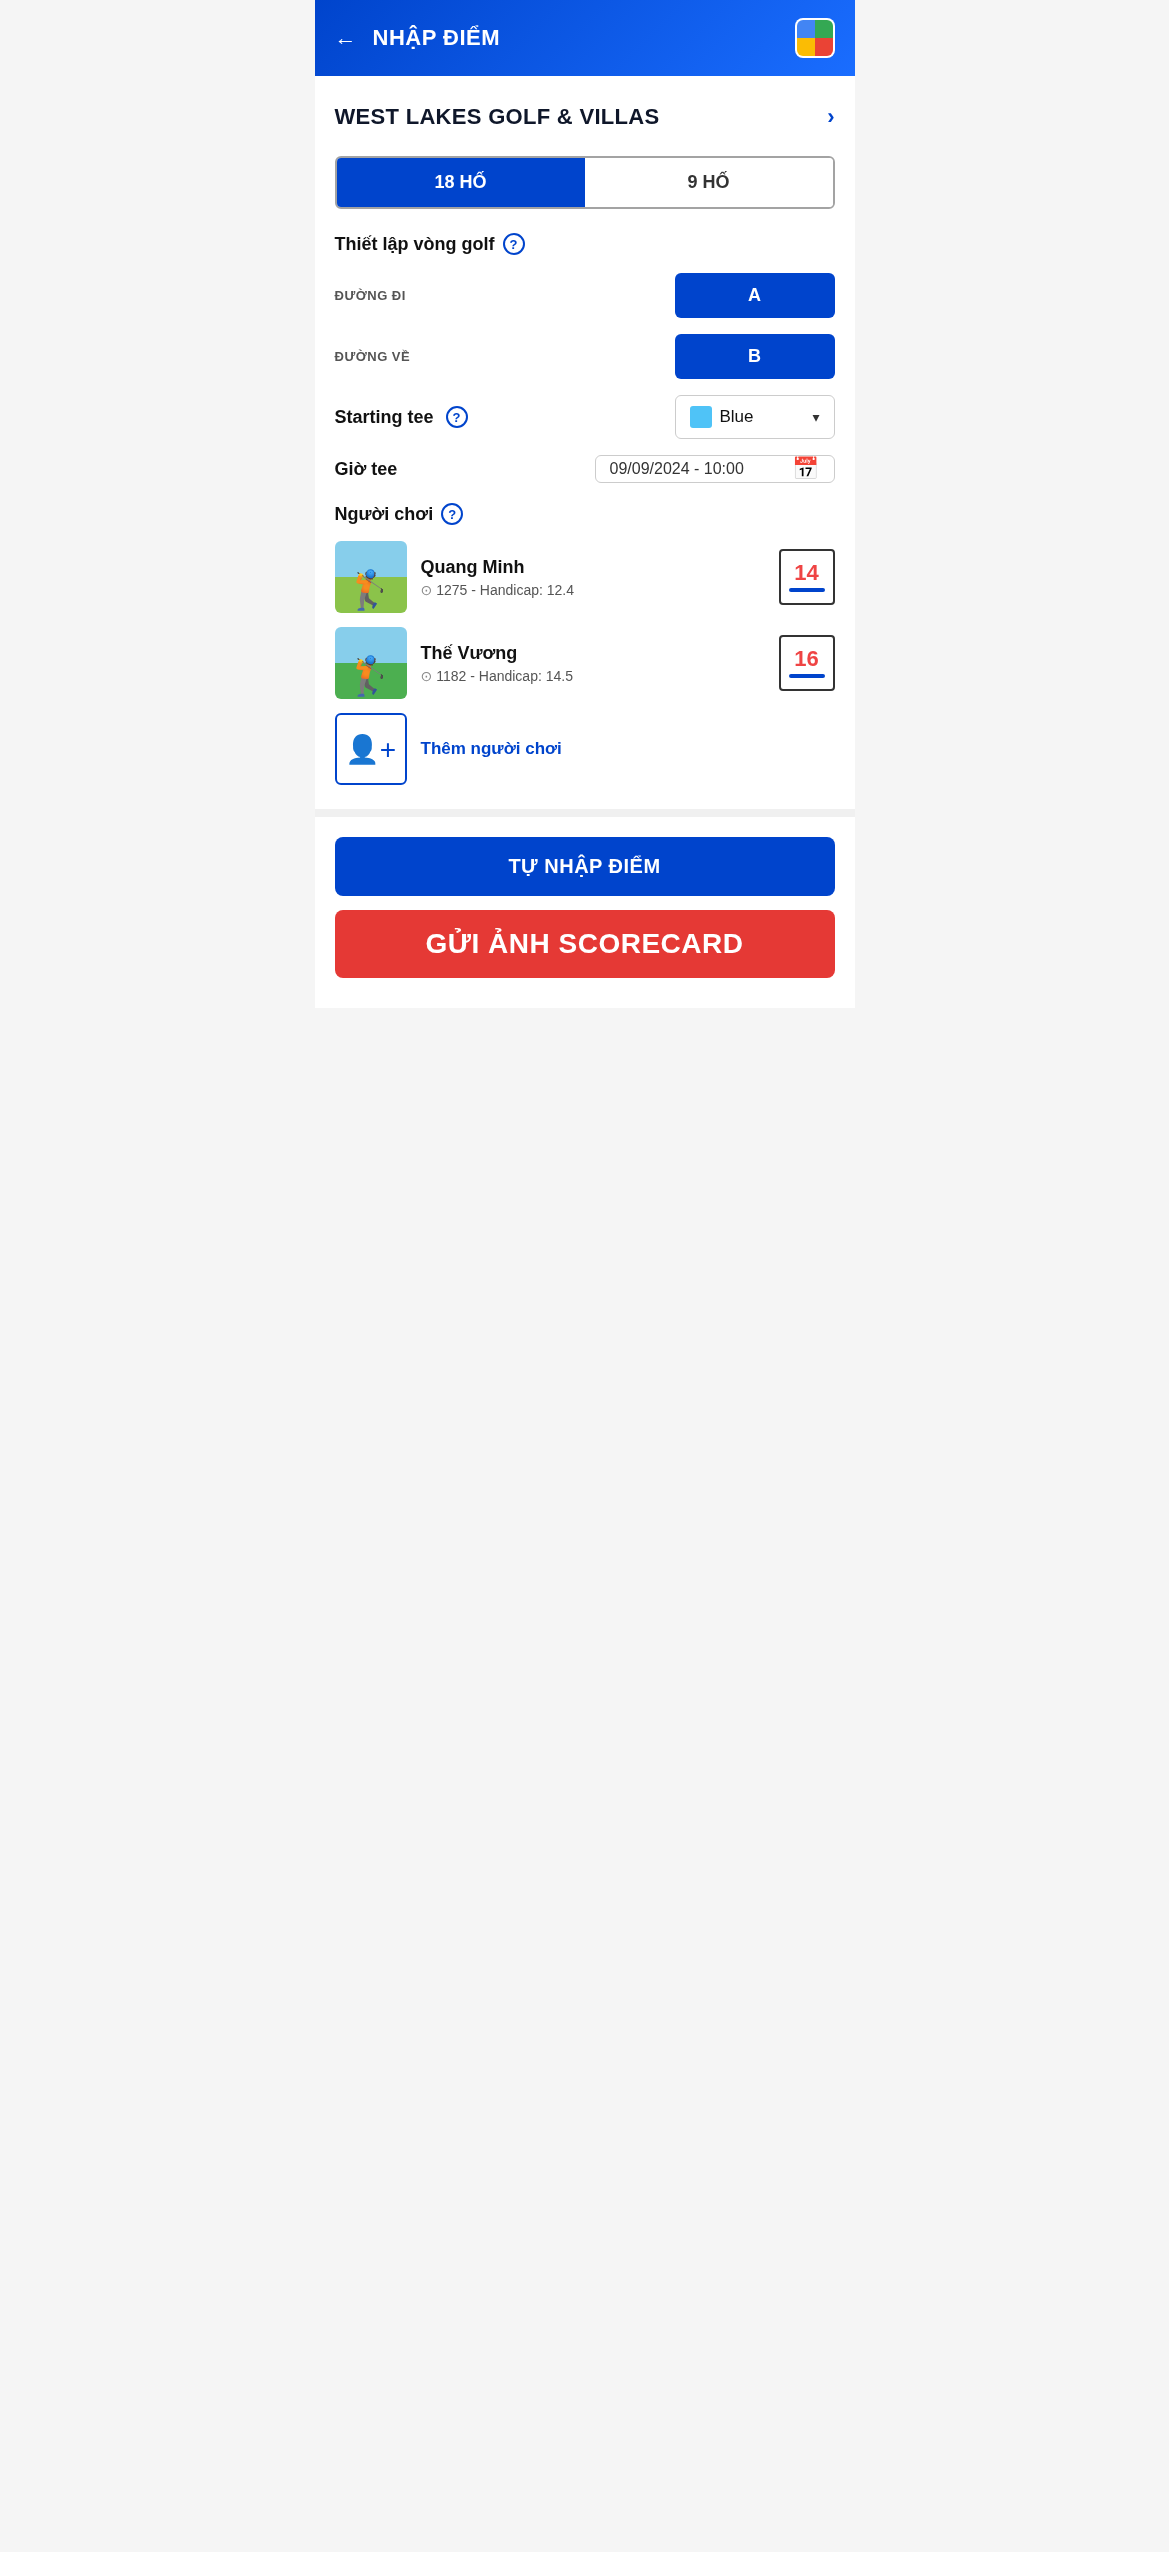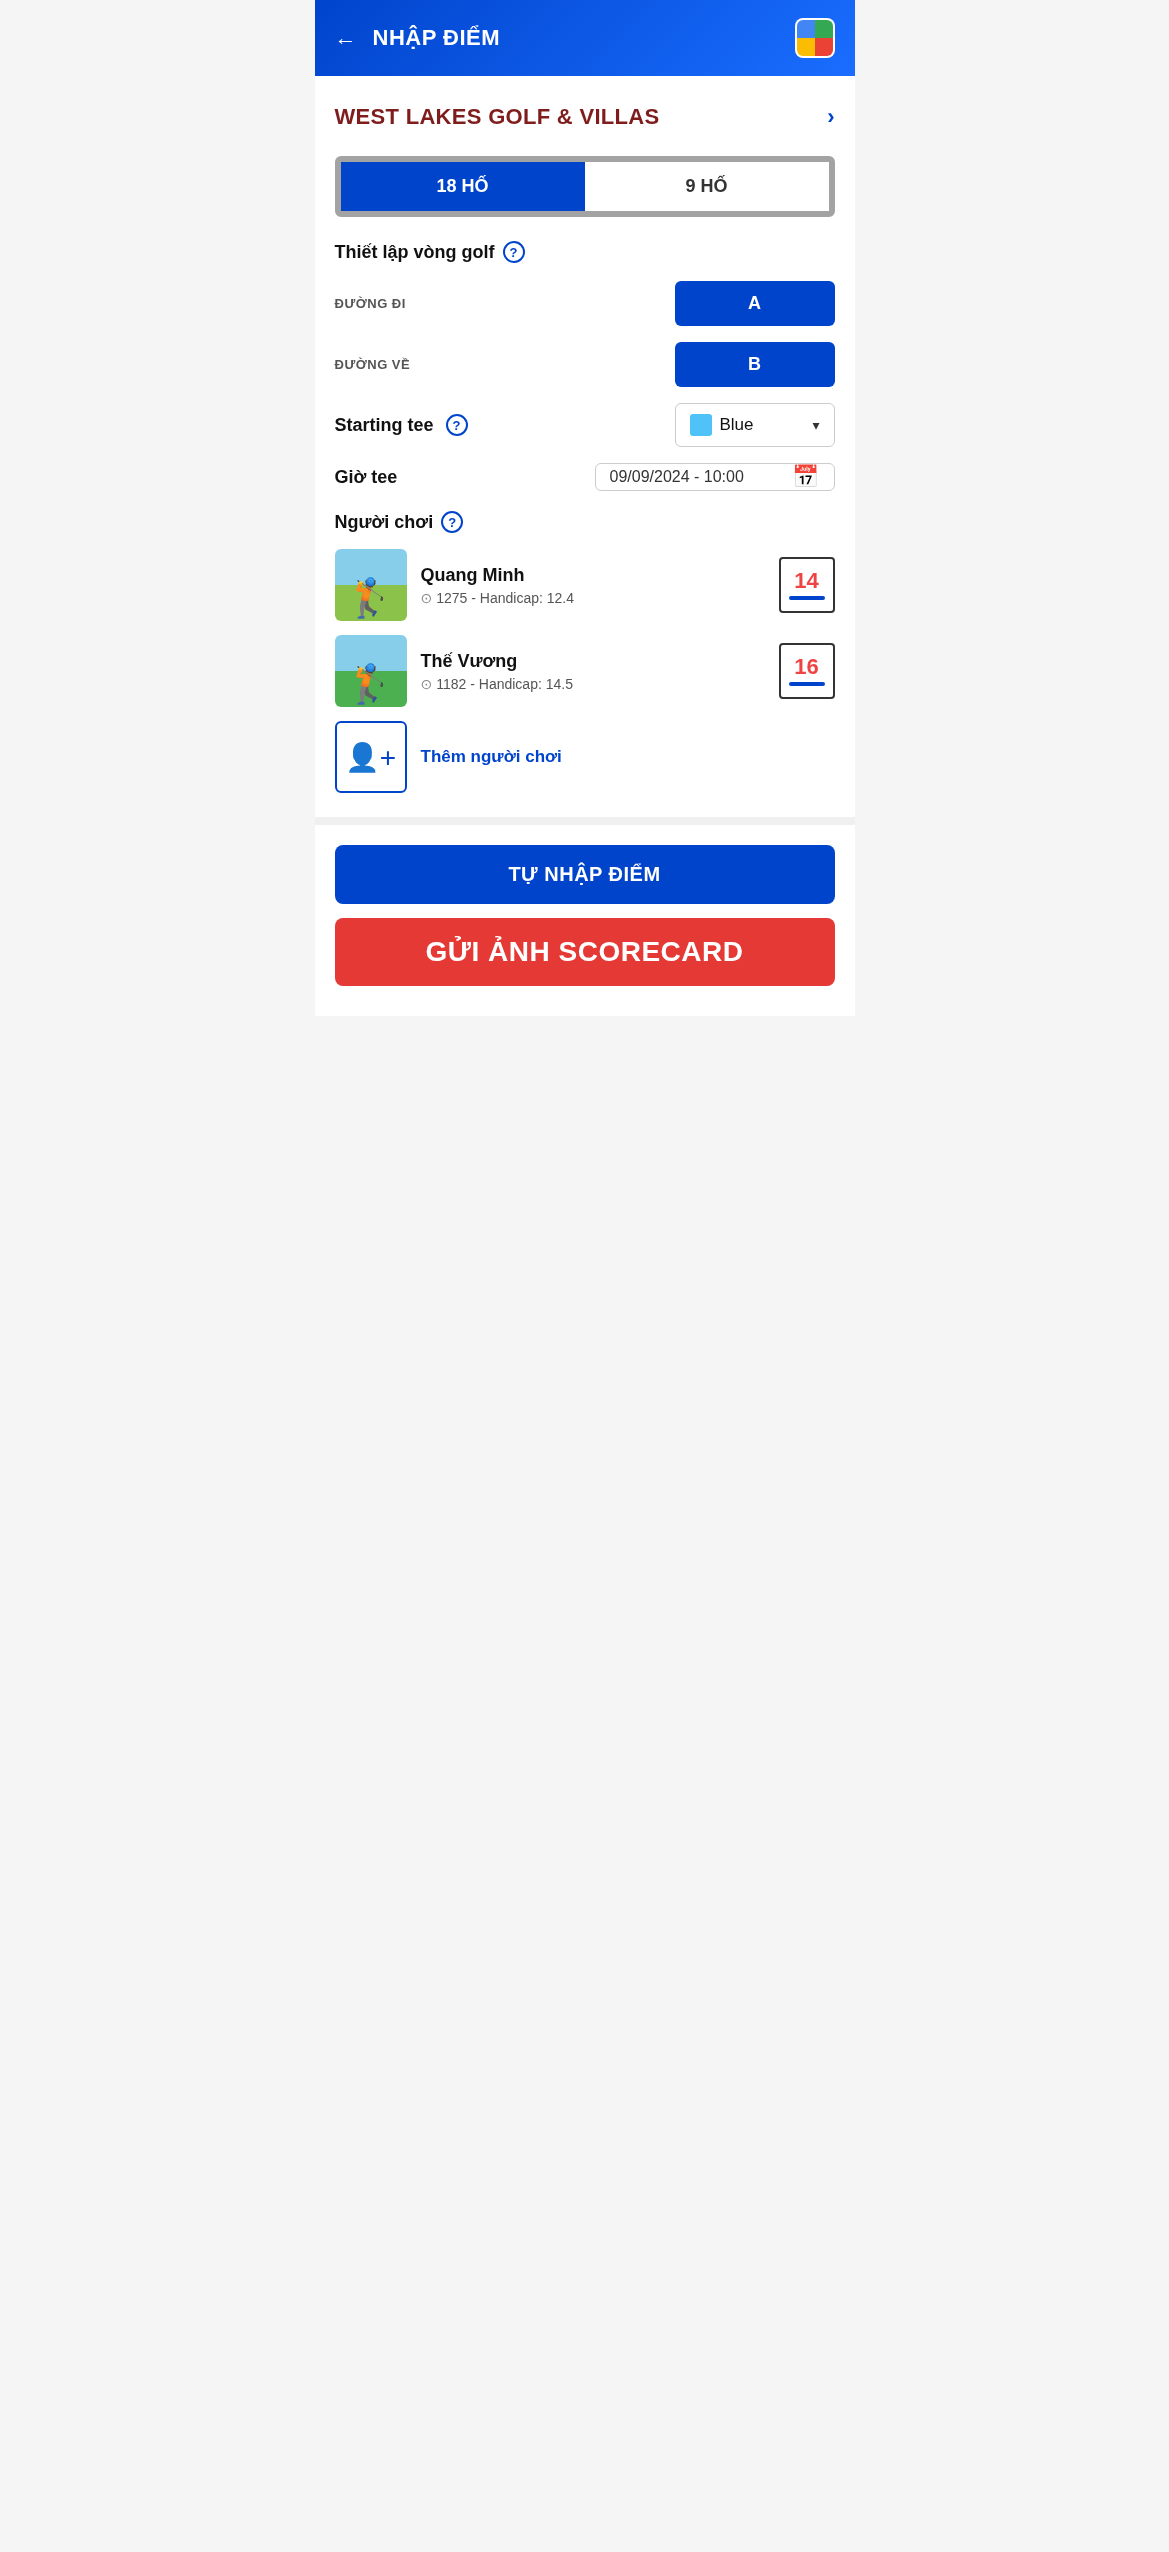"WEST LAKES GOLF & VILLAS" .club-name { color: #7f1d1d -> #0f172a }
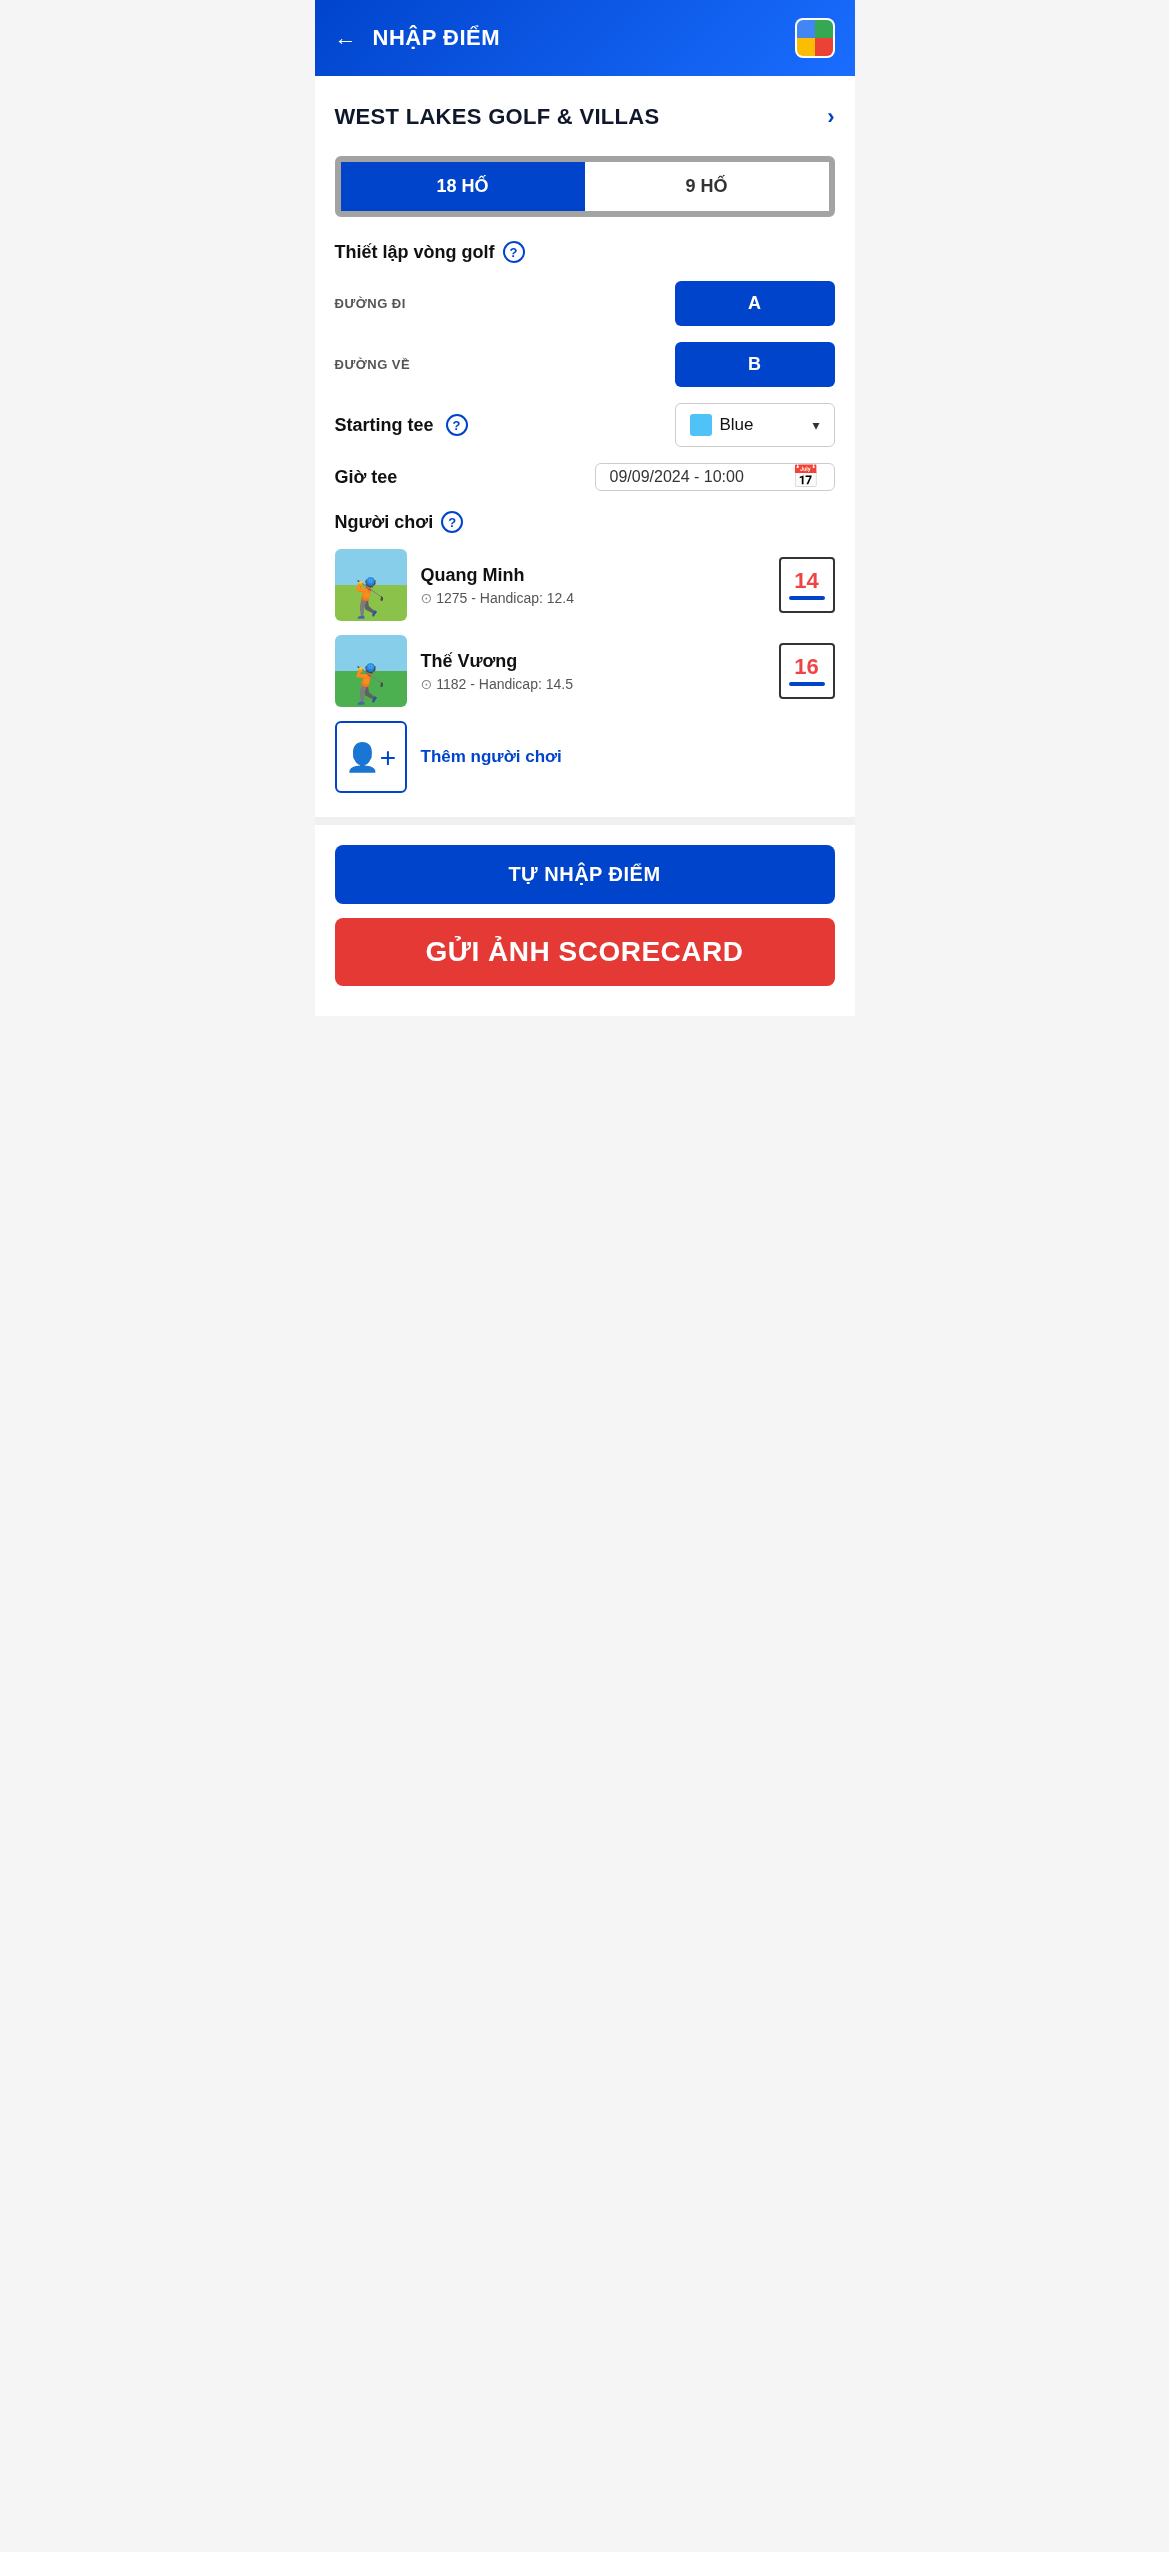"18 HỐ" .tabs { border: 6px solid #a3a3a3 -> 2px solid #a3a3a3 }
